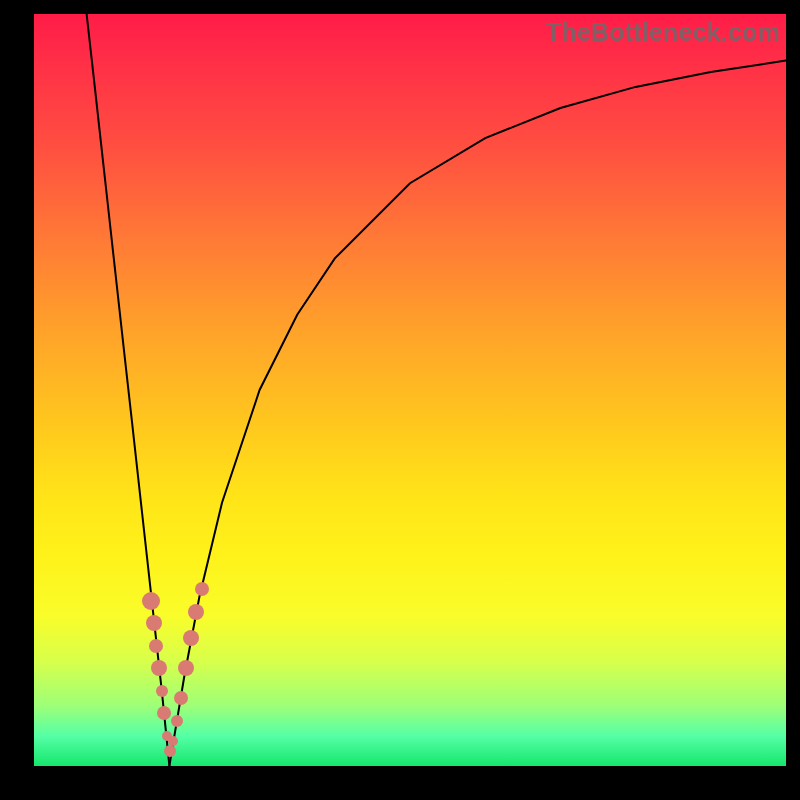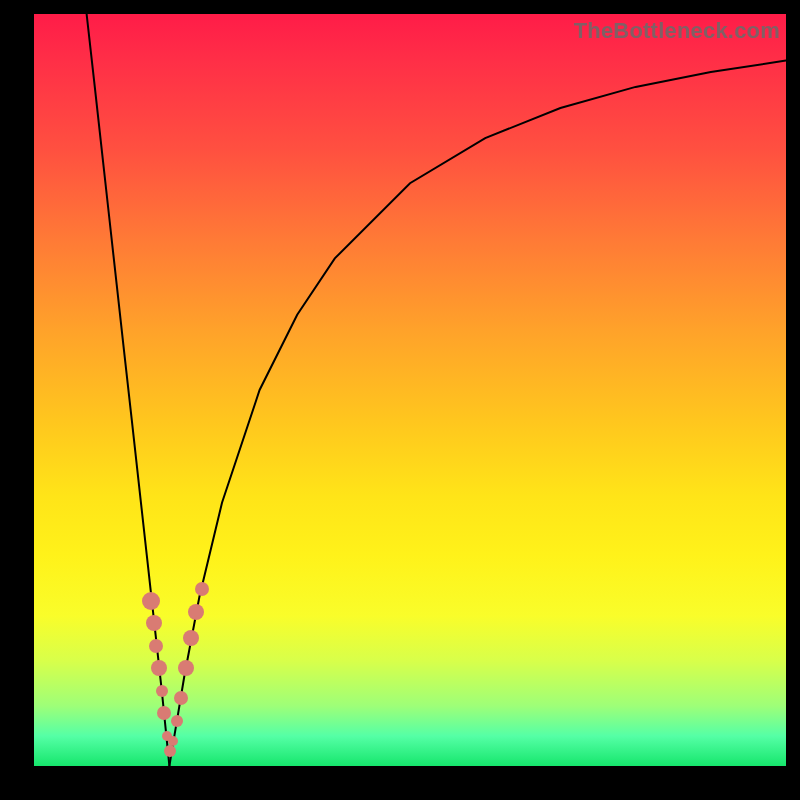"TheBottleneck.com" .watermark { font-size: 22px -> 25px }
